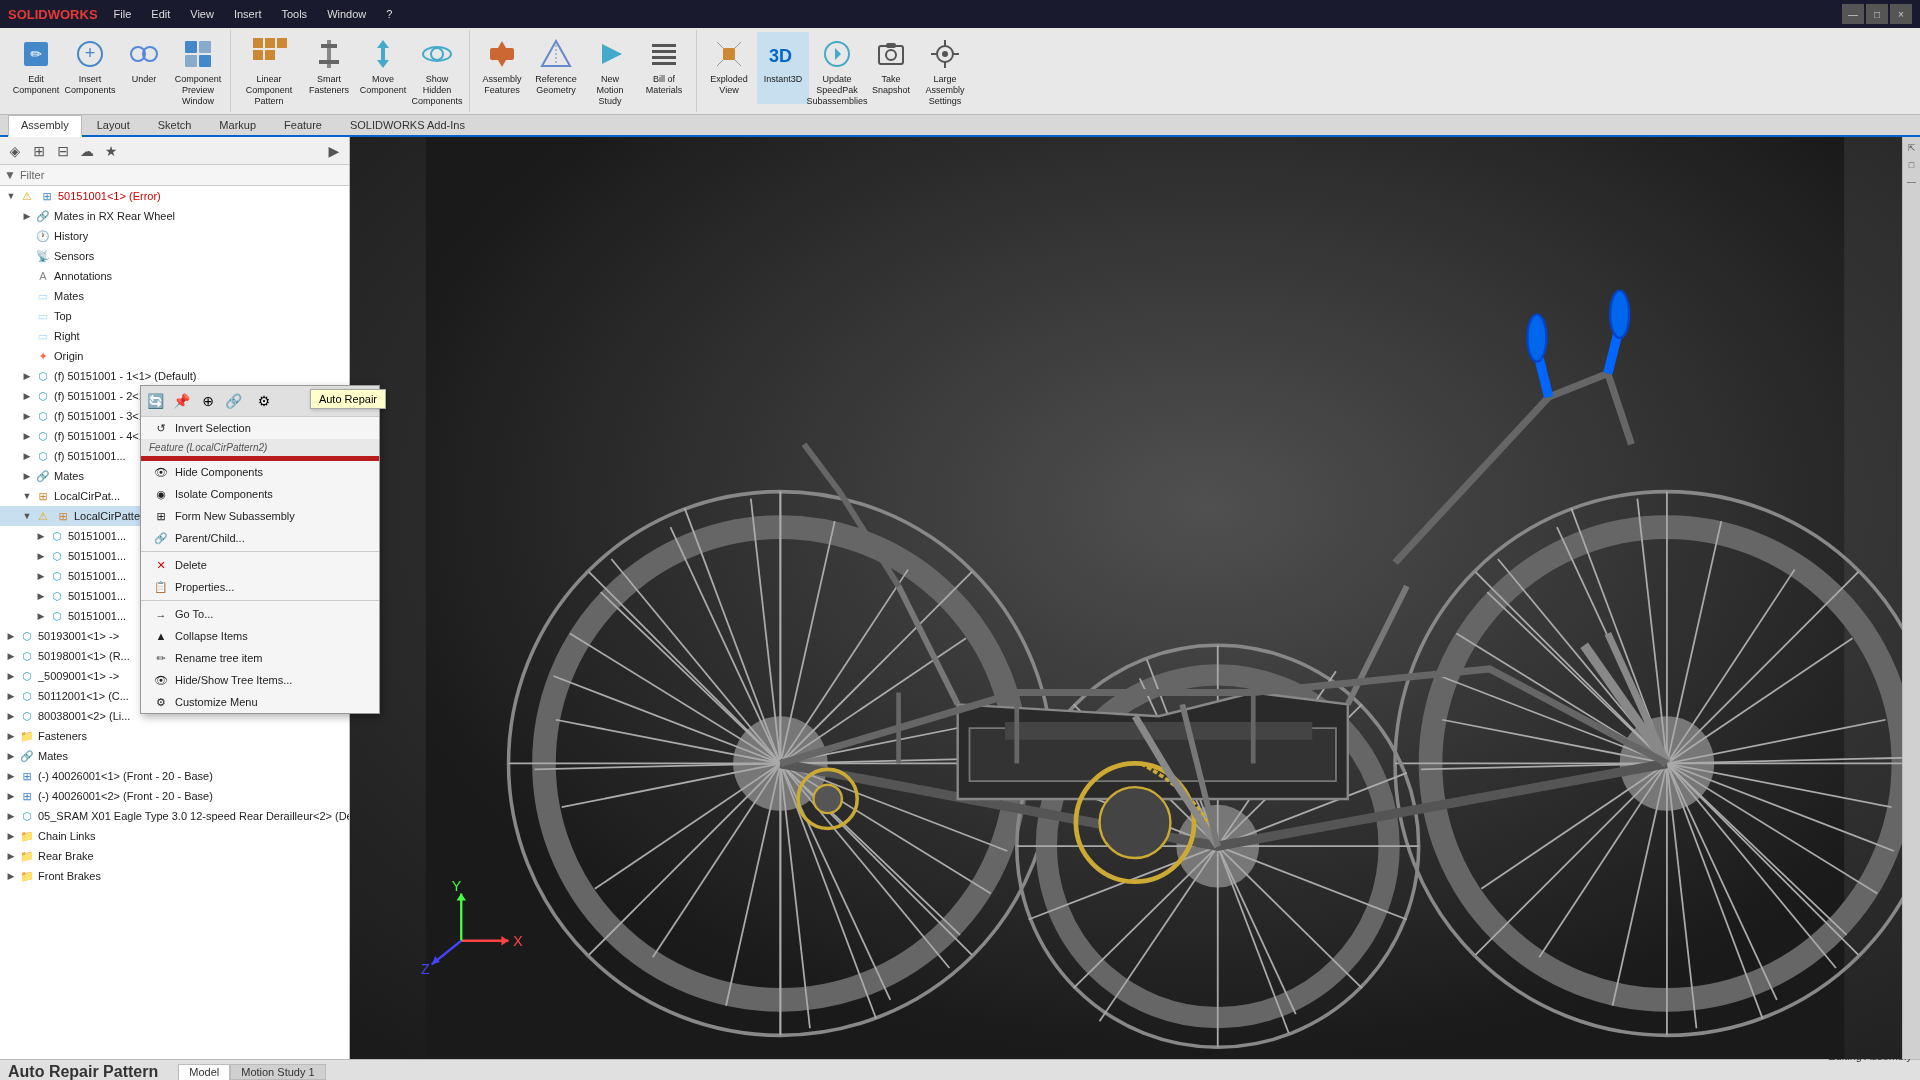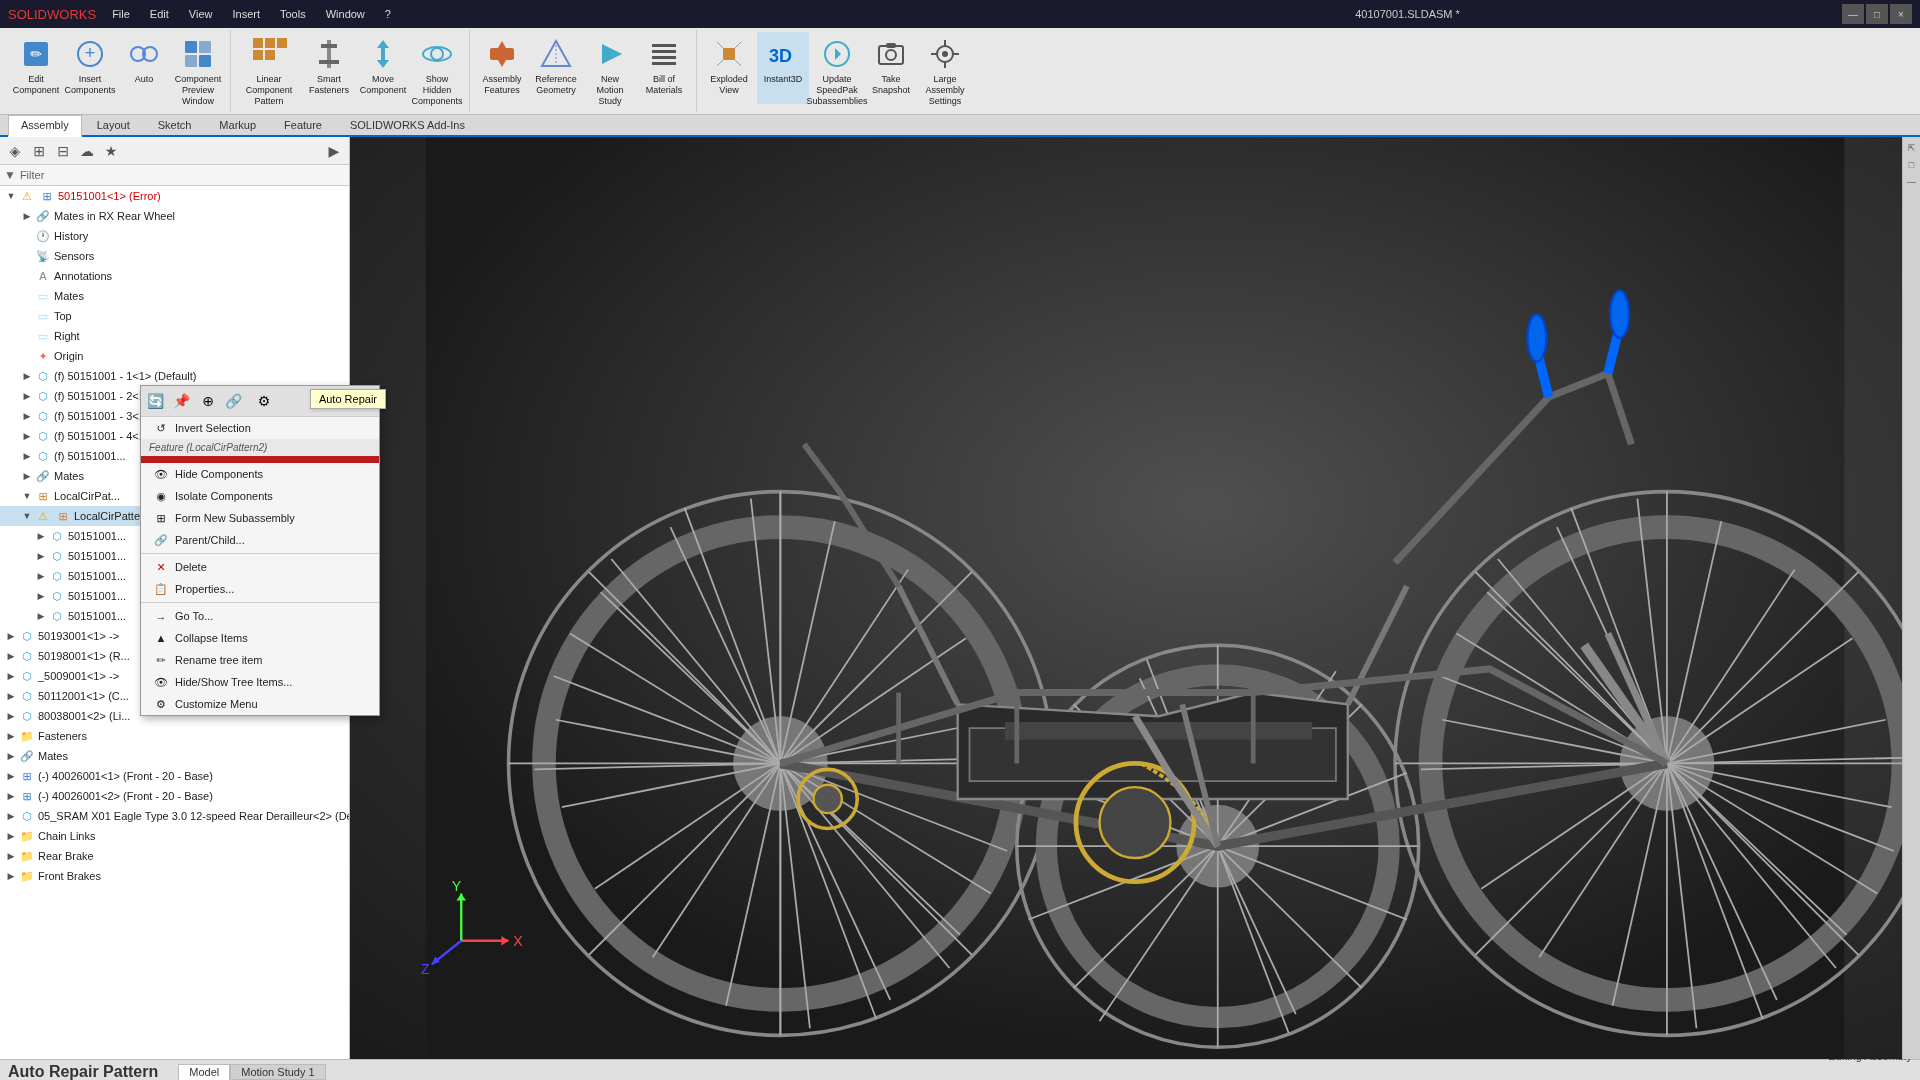"SOLIDWORKS" #titlebar .solidworks-logo { font-weight: normal -> bold }
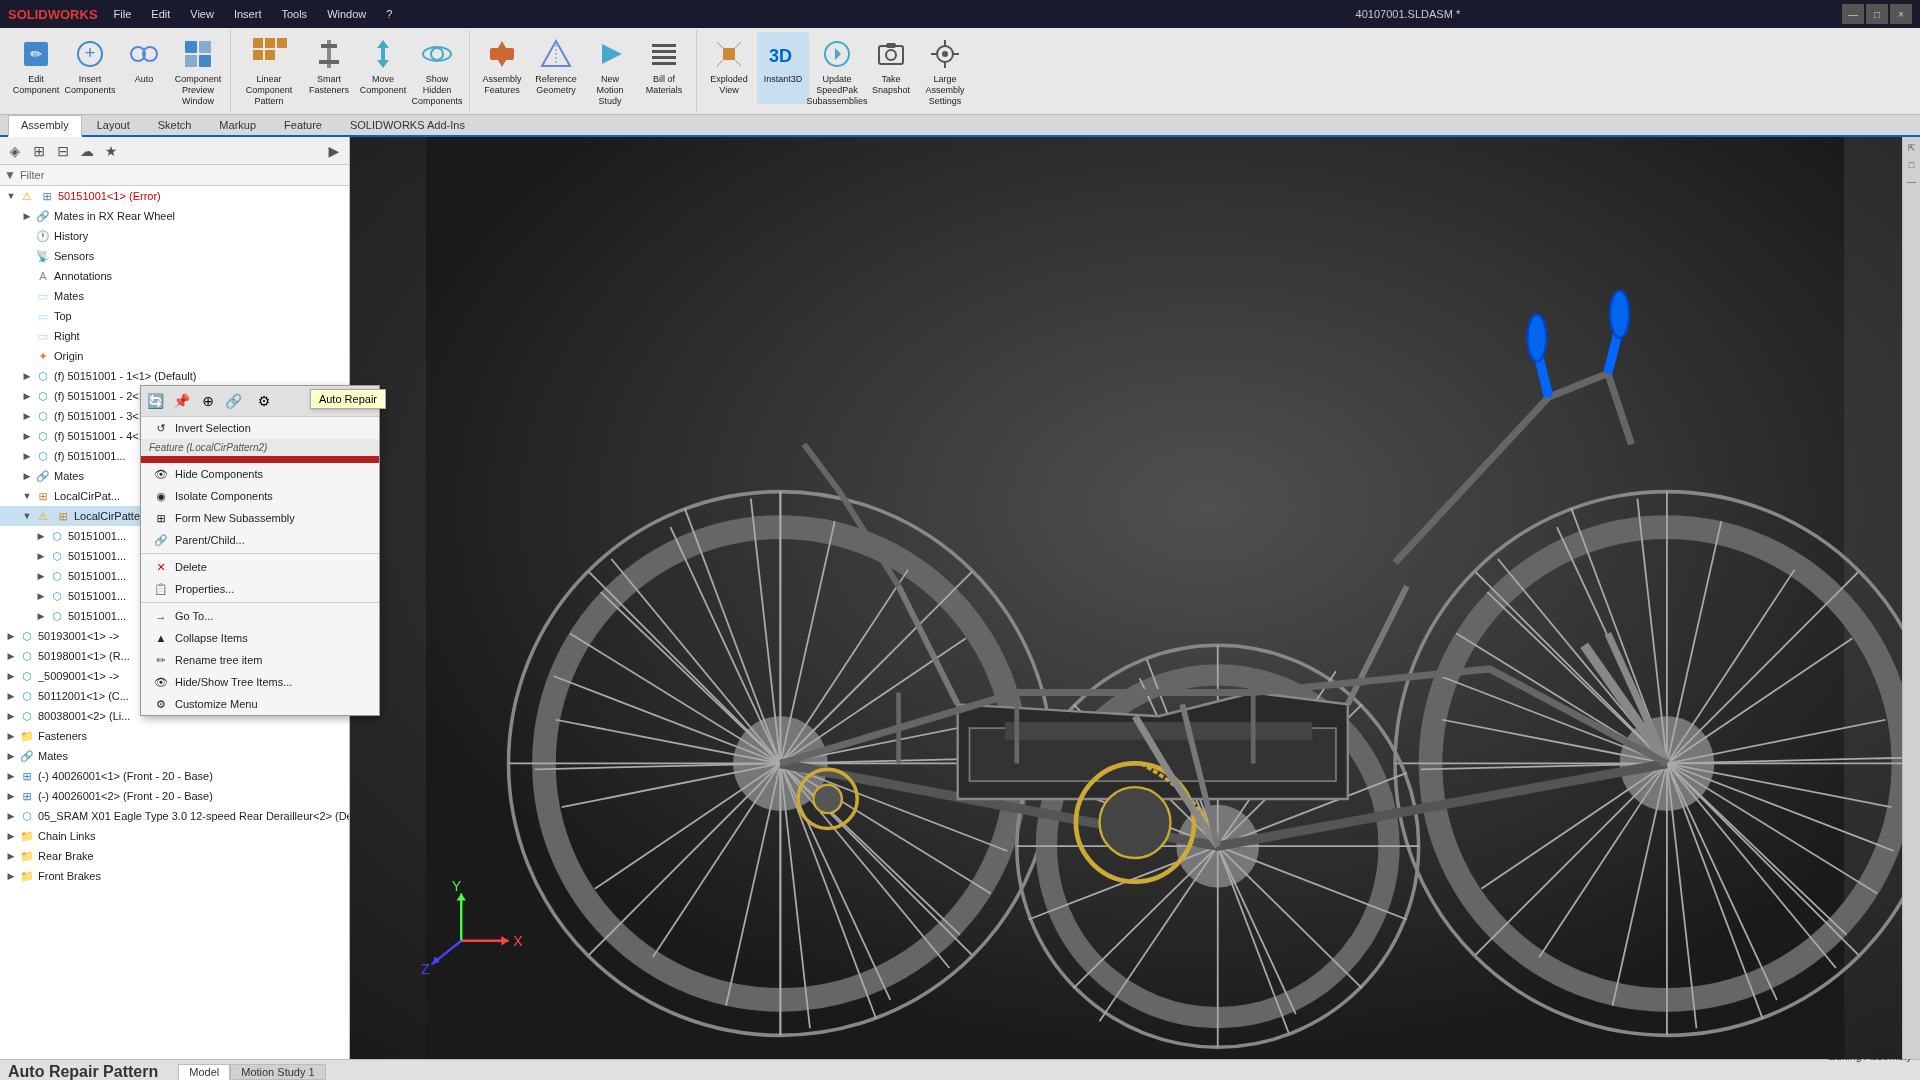"40107001.SLDASM *" span.title { html: <span>40107001.SLDASM *</span> -> none }
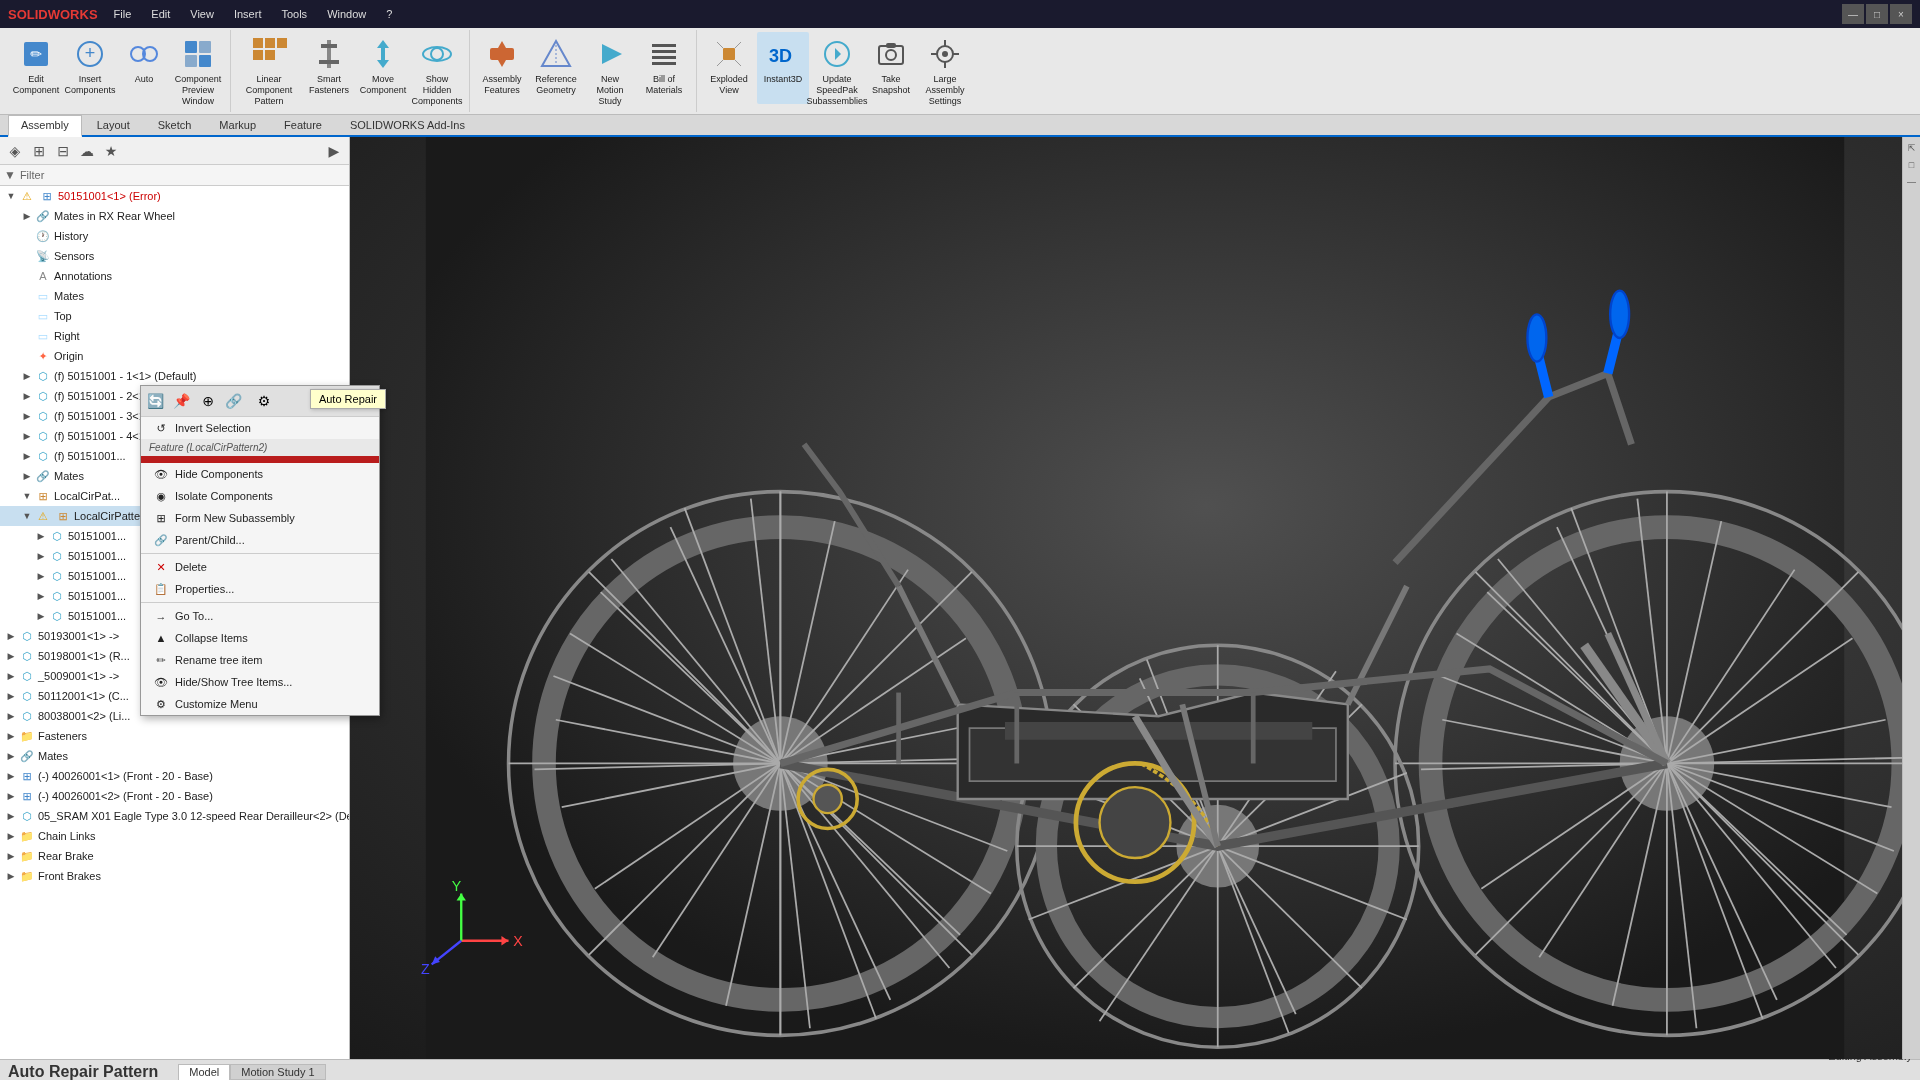"Auto" span.label { text: Auto -> Under }
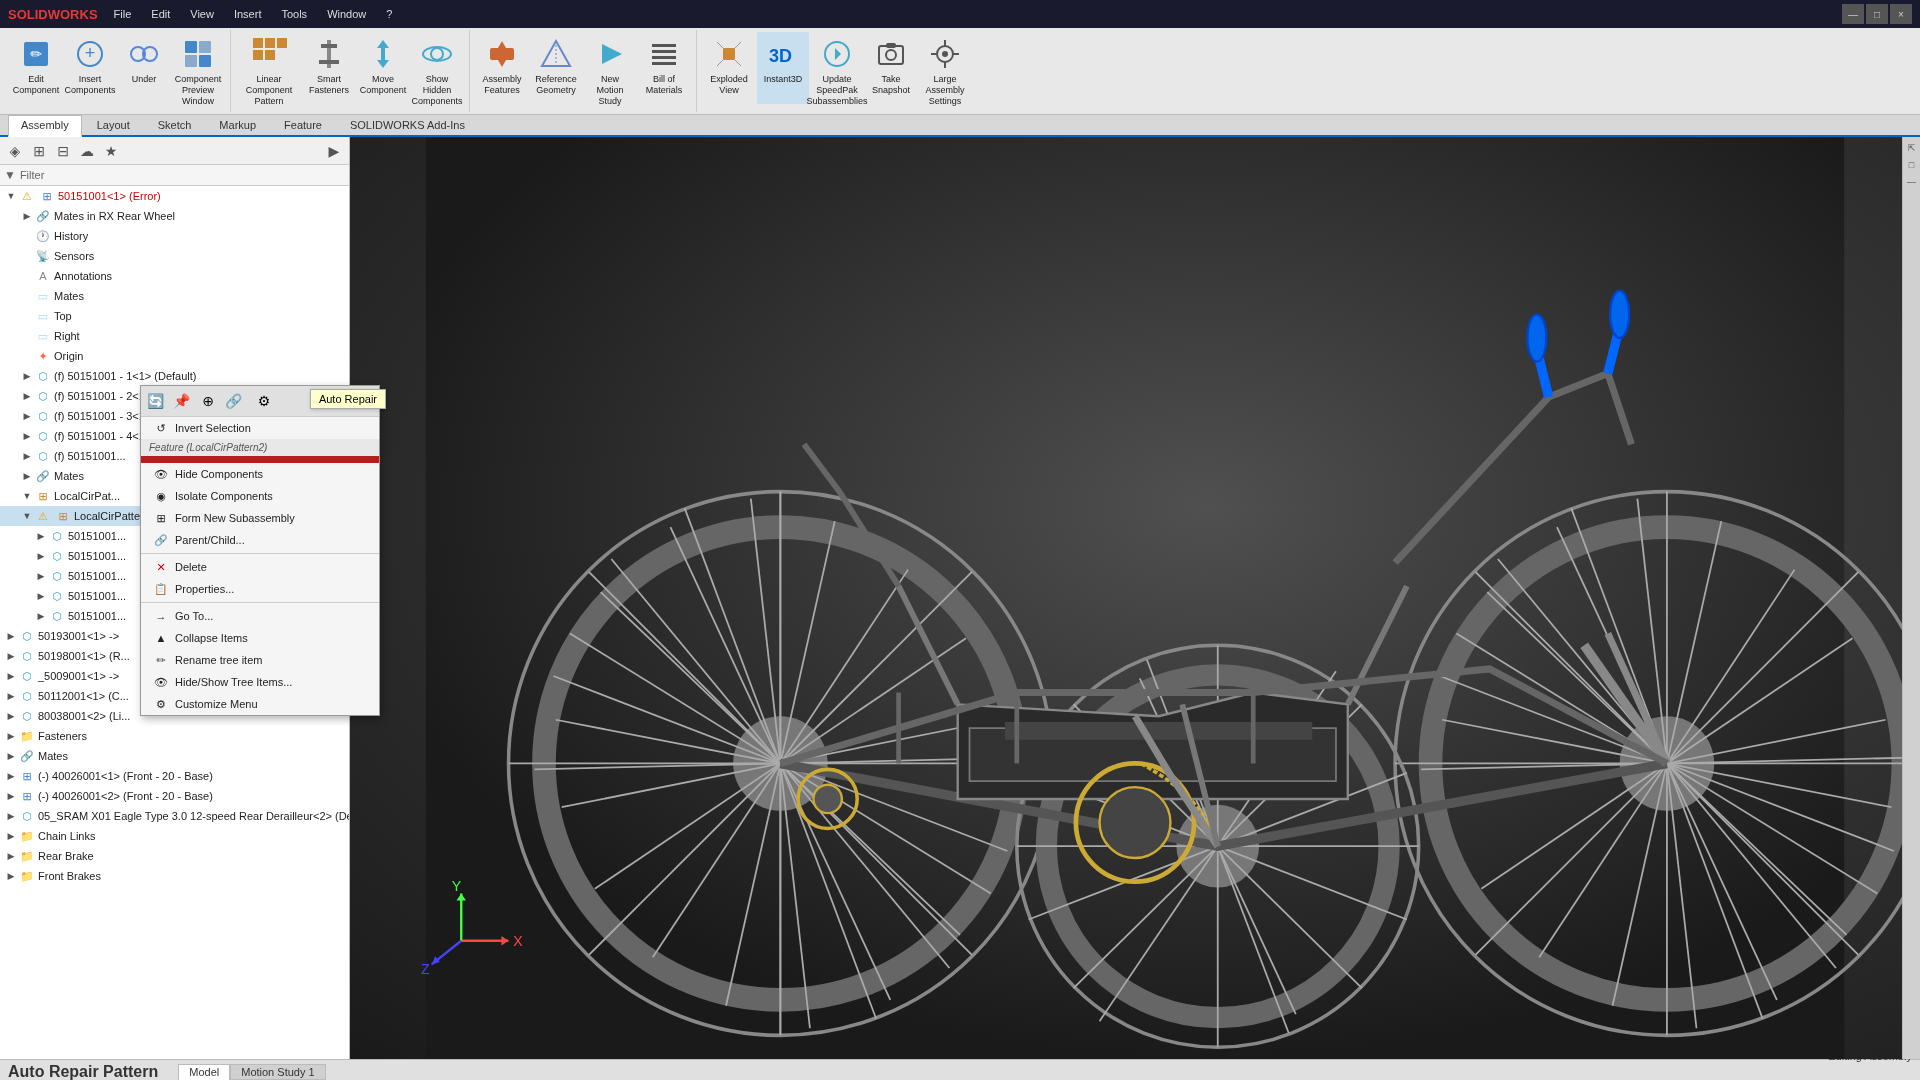"Feature (LocalCirPattern2)" .ctx-header { border-bottom: 7px solid #b91c1c -> 5px solid #b91c1c }
